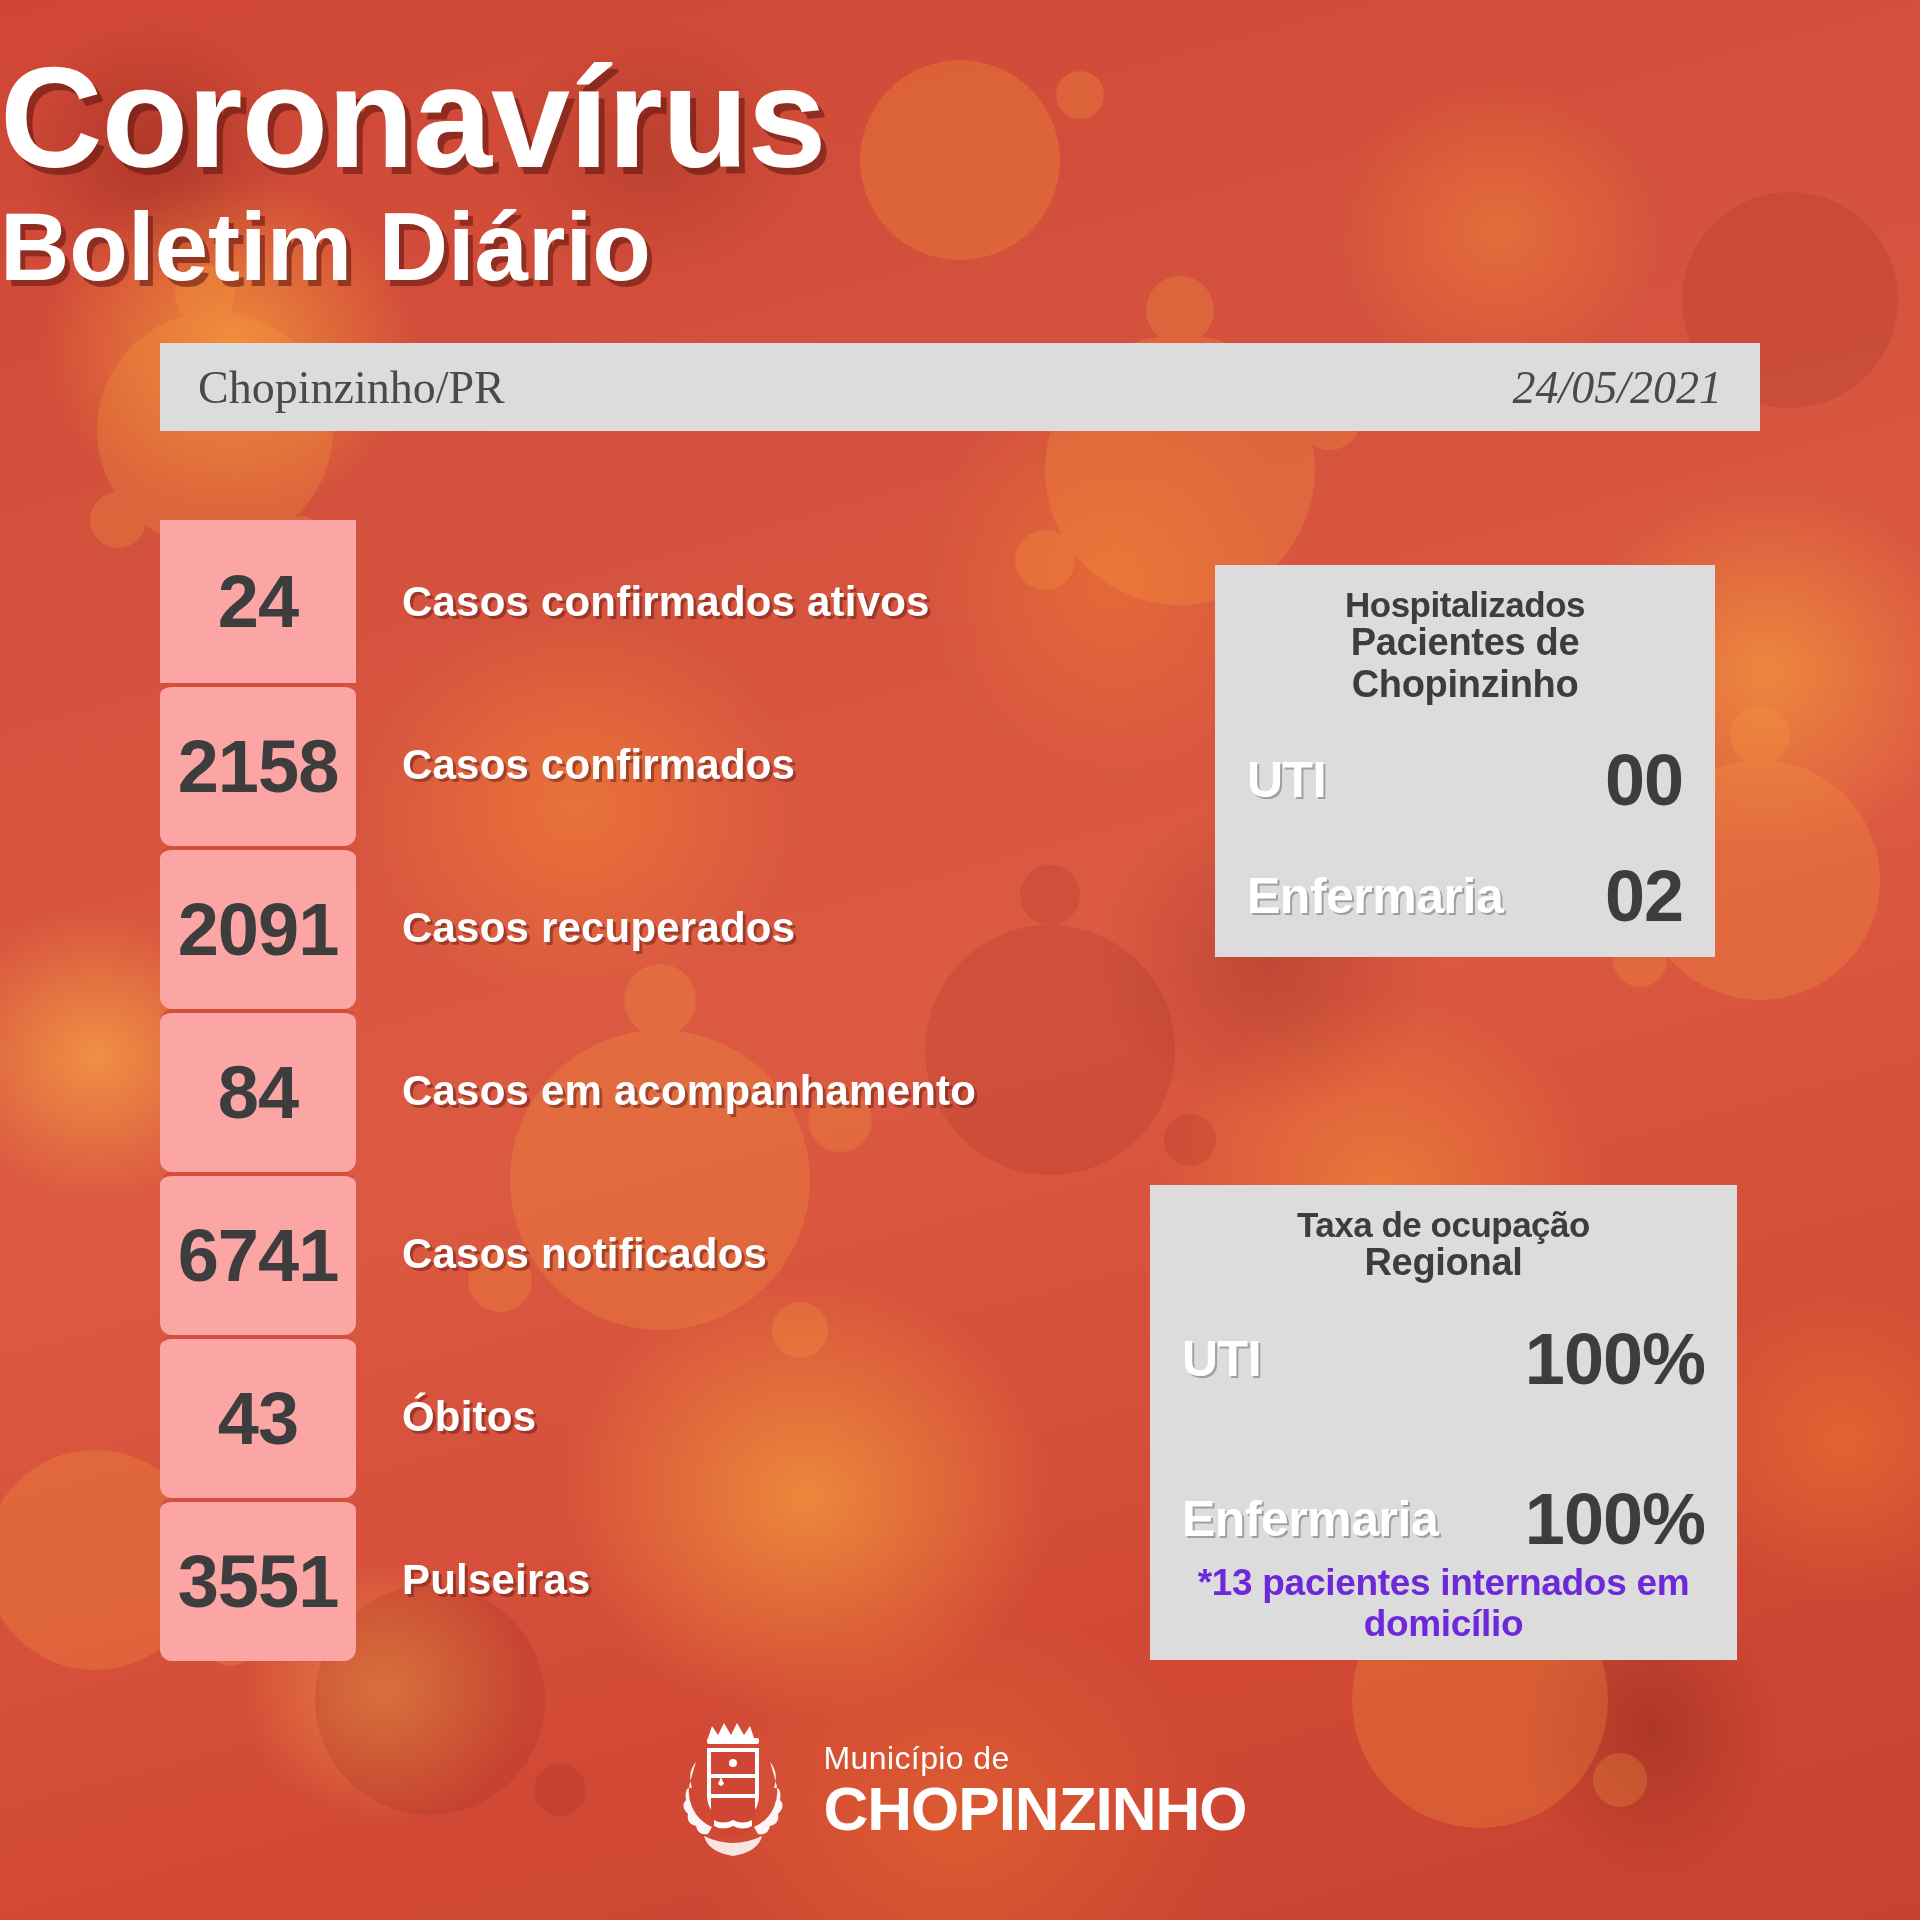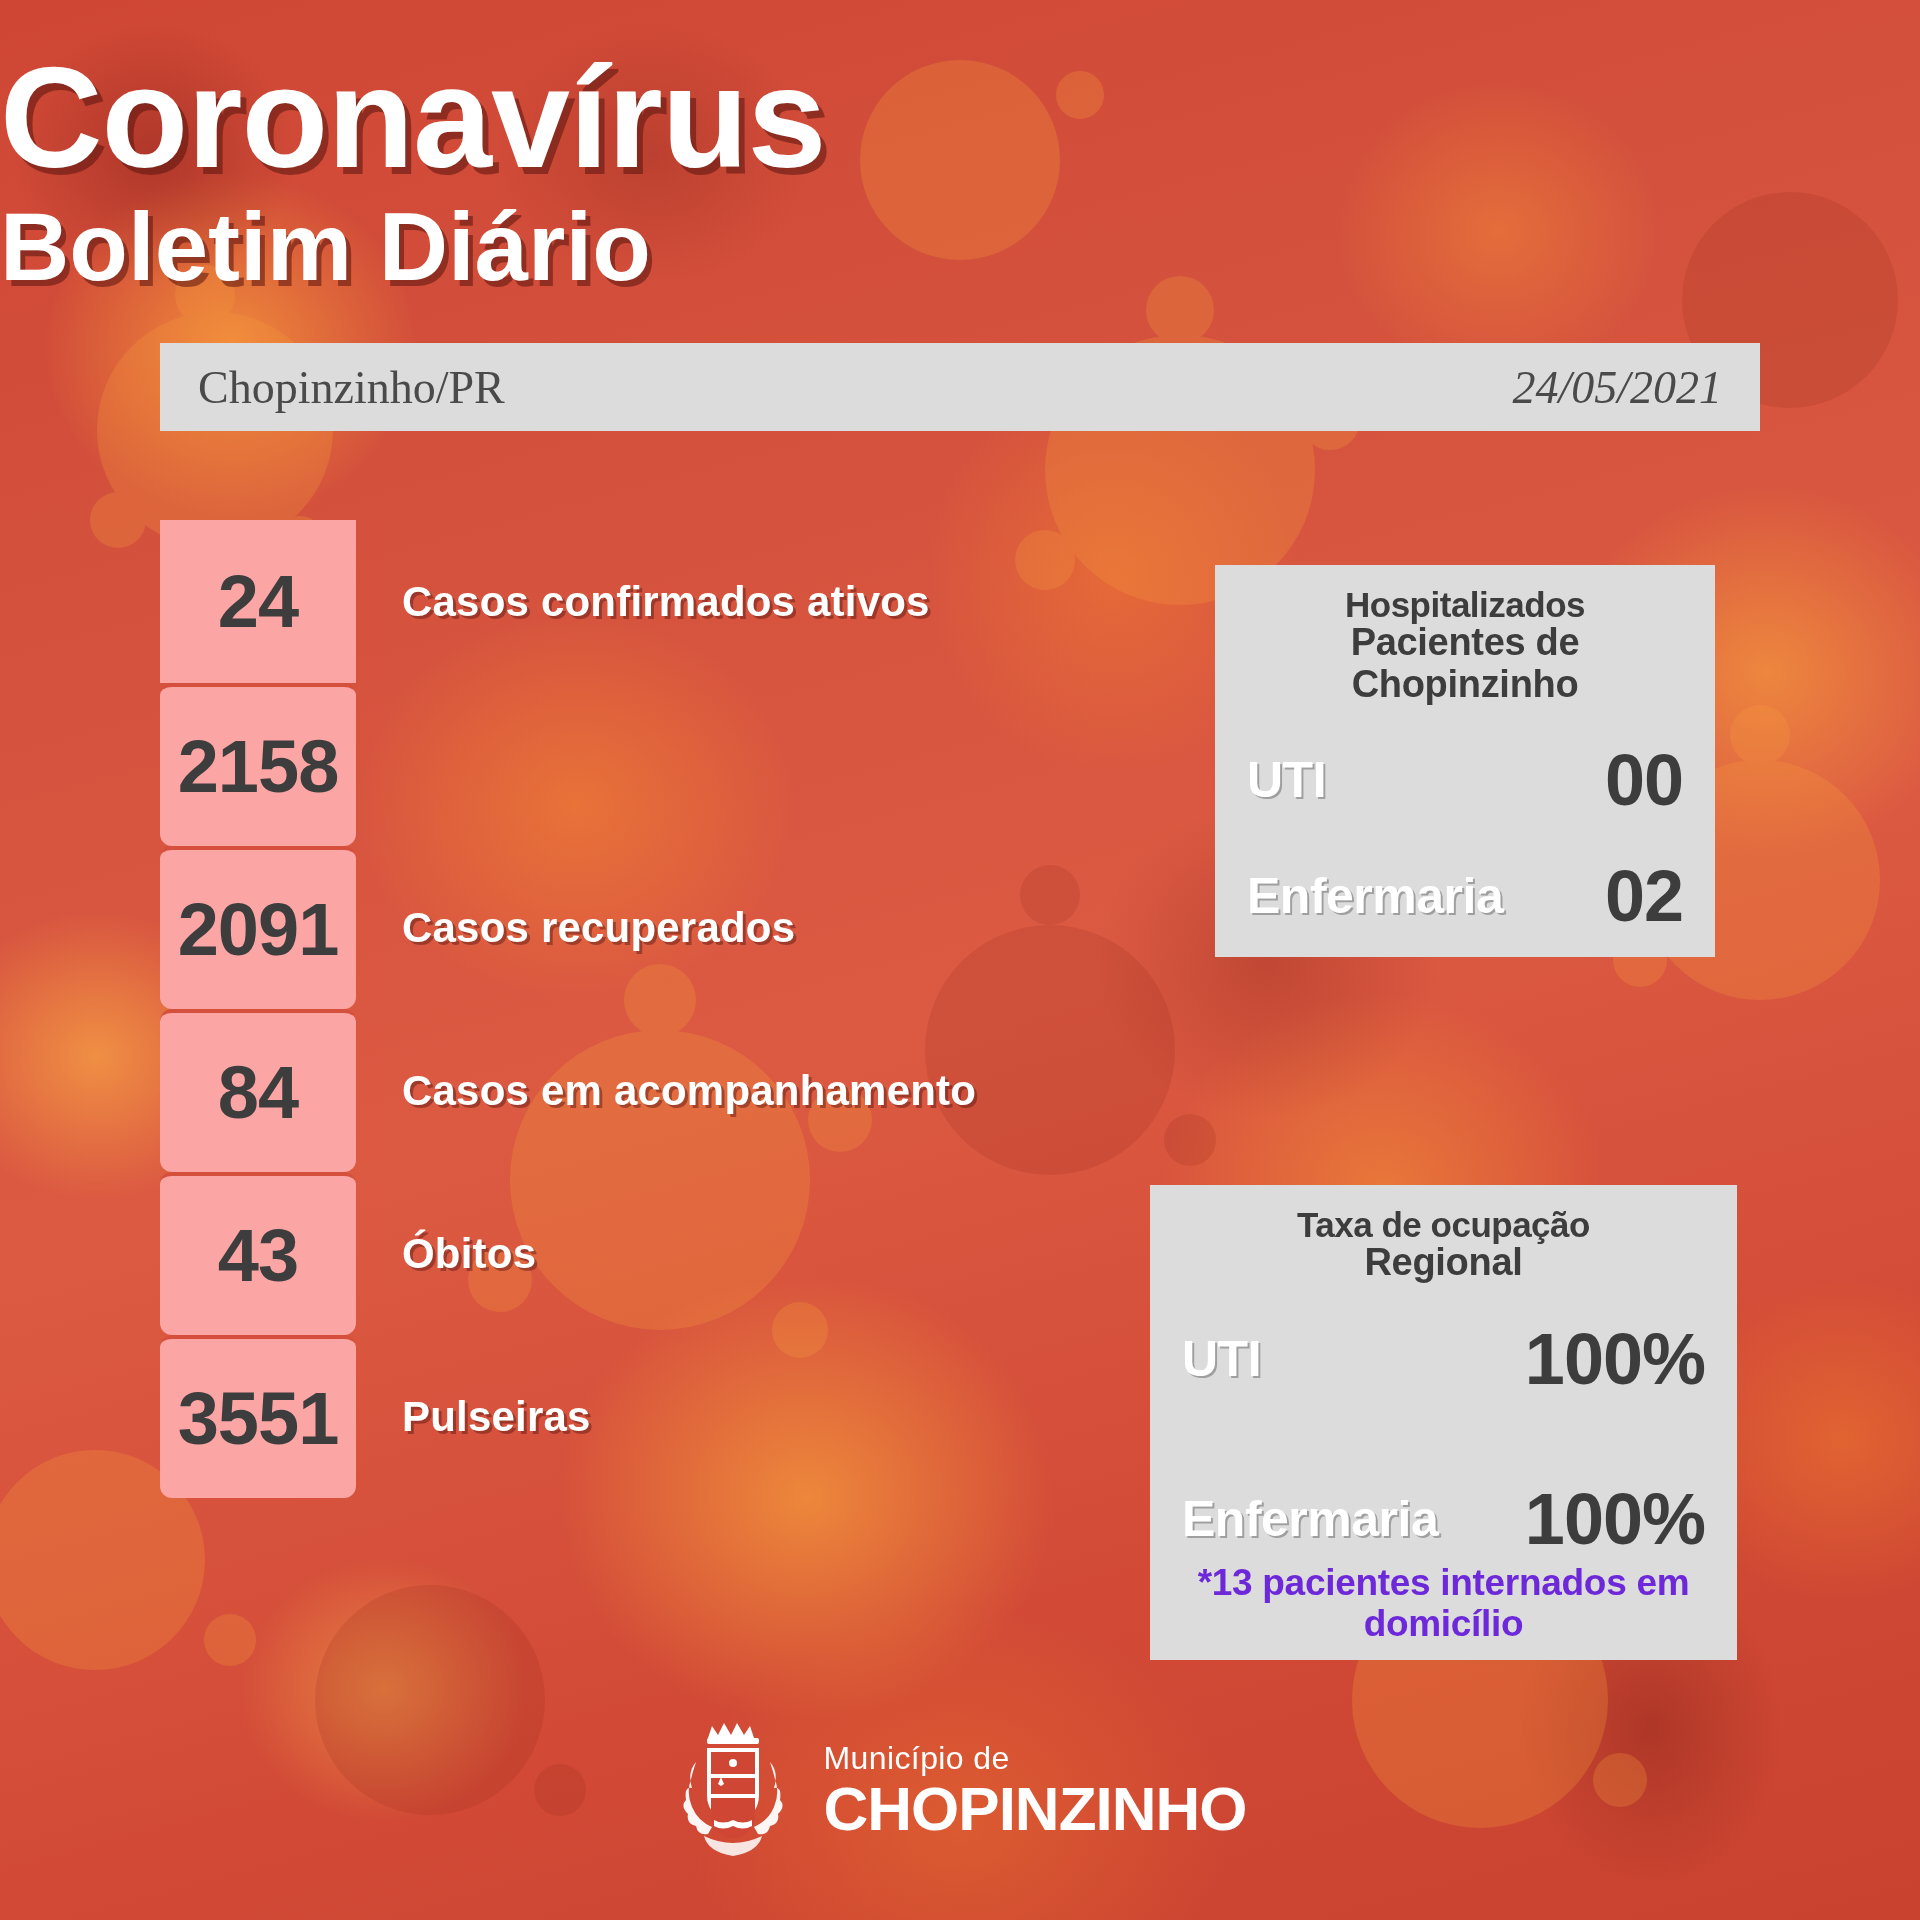"Casos confirmados" span.stat-label { html: none -> <span>Casos confirmados</span> }
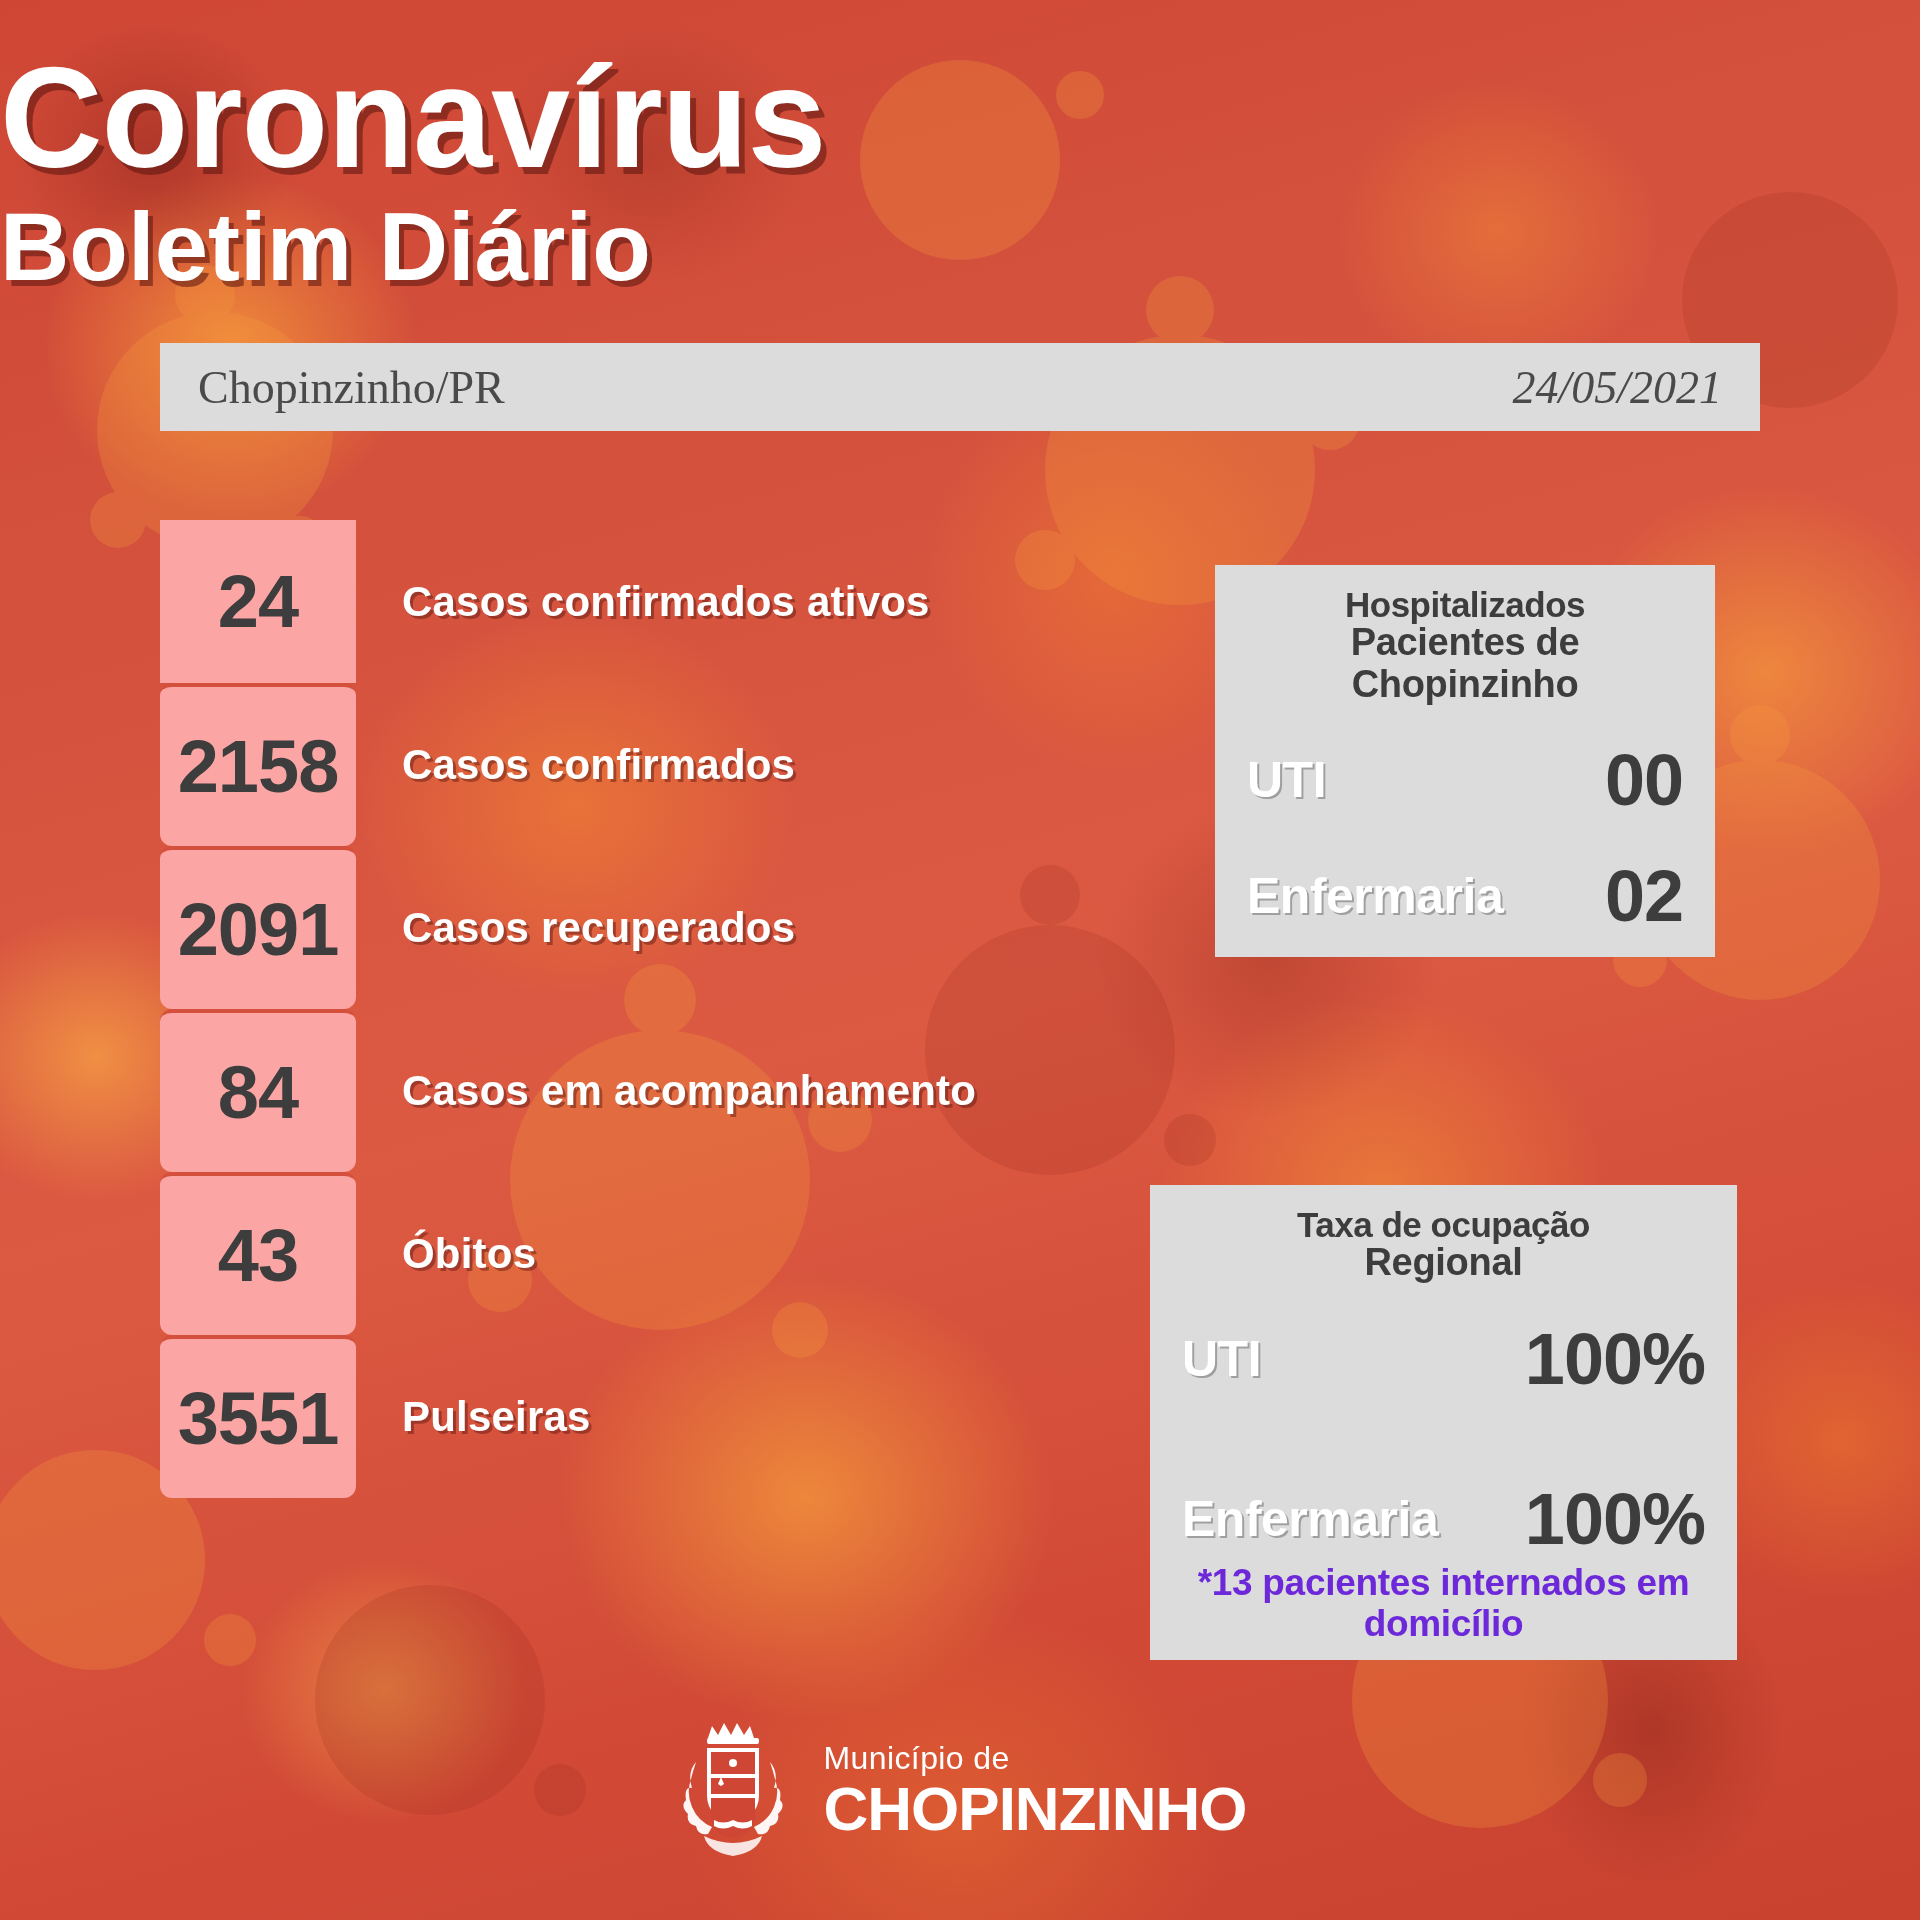"6741" div.stat-row { html: none -> <div> <div> <span>6741</span> </div> <span>Casos notificados</span> </div> }
